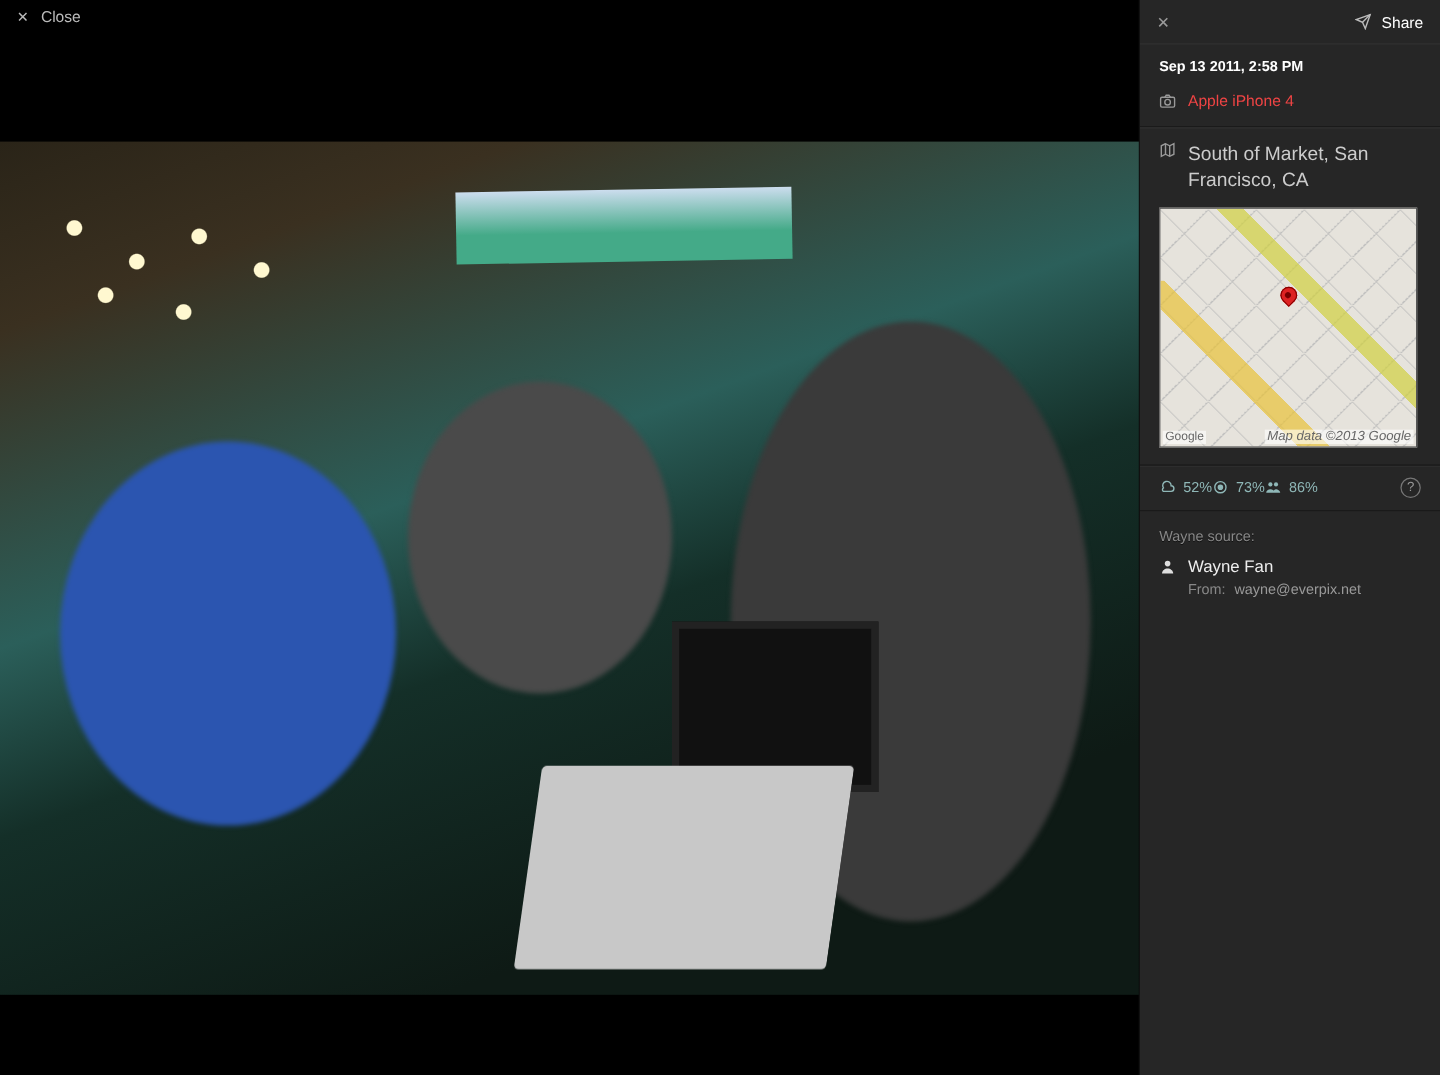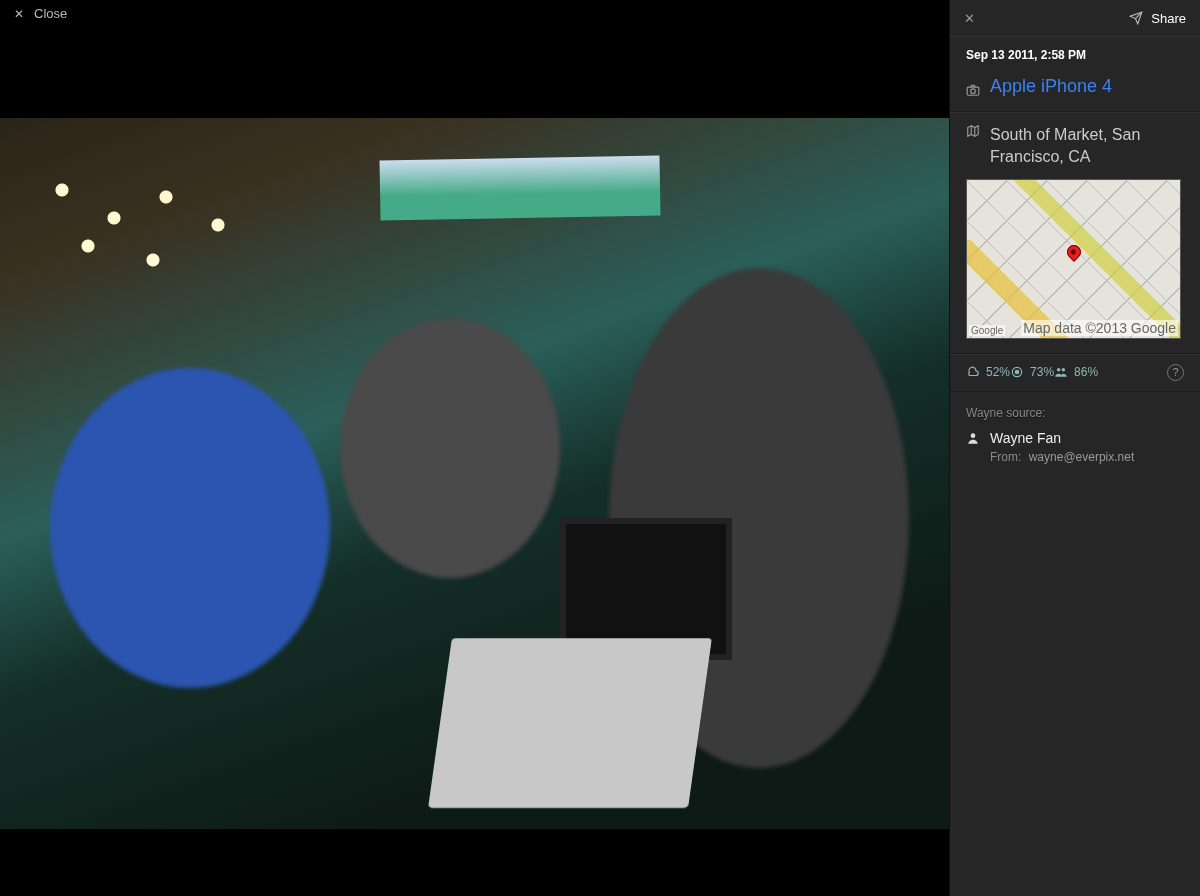"Apple iPhone 4" .row { color: #3b82f6 -> #ef4444; font-size: 18px -> 13px }
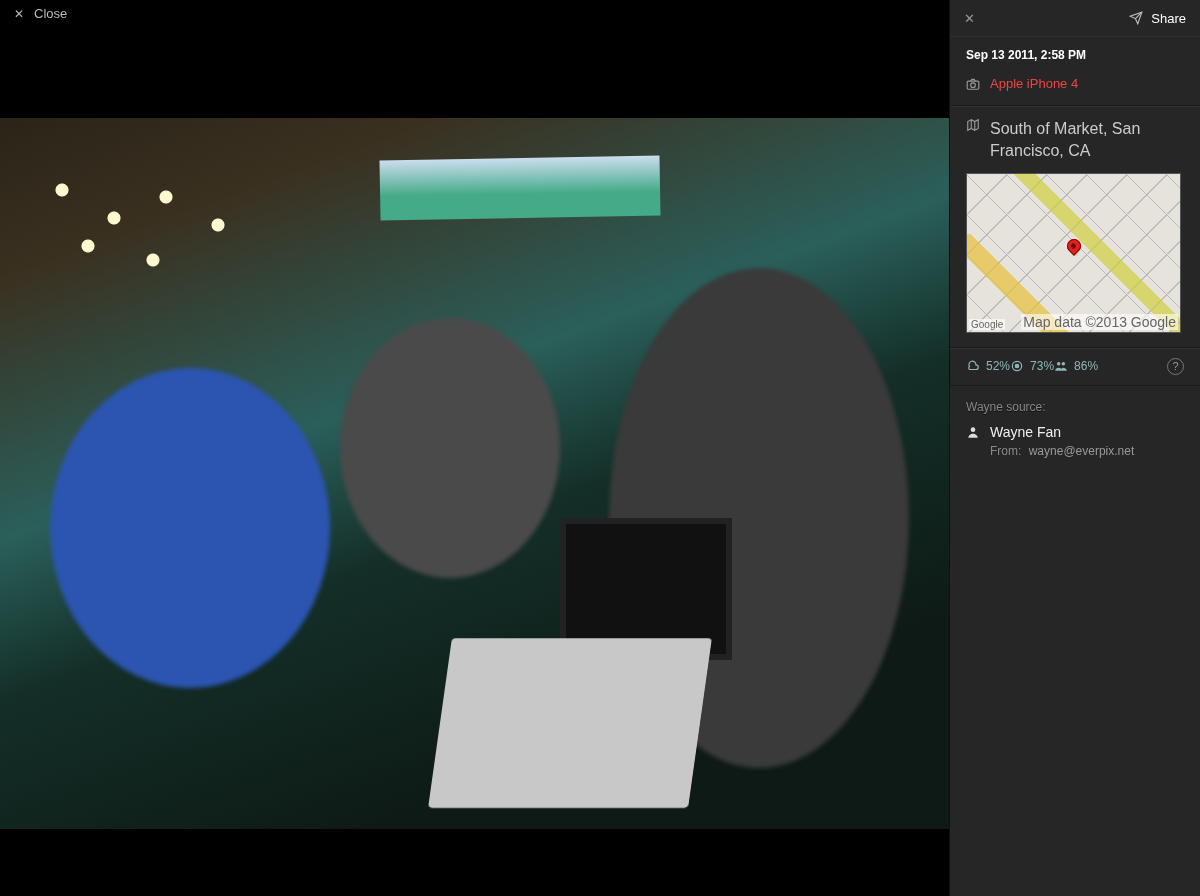"Google" .map { height: 160px -> 200px }
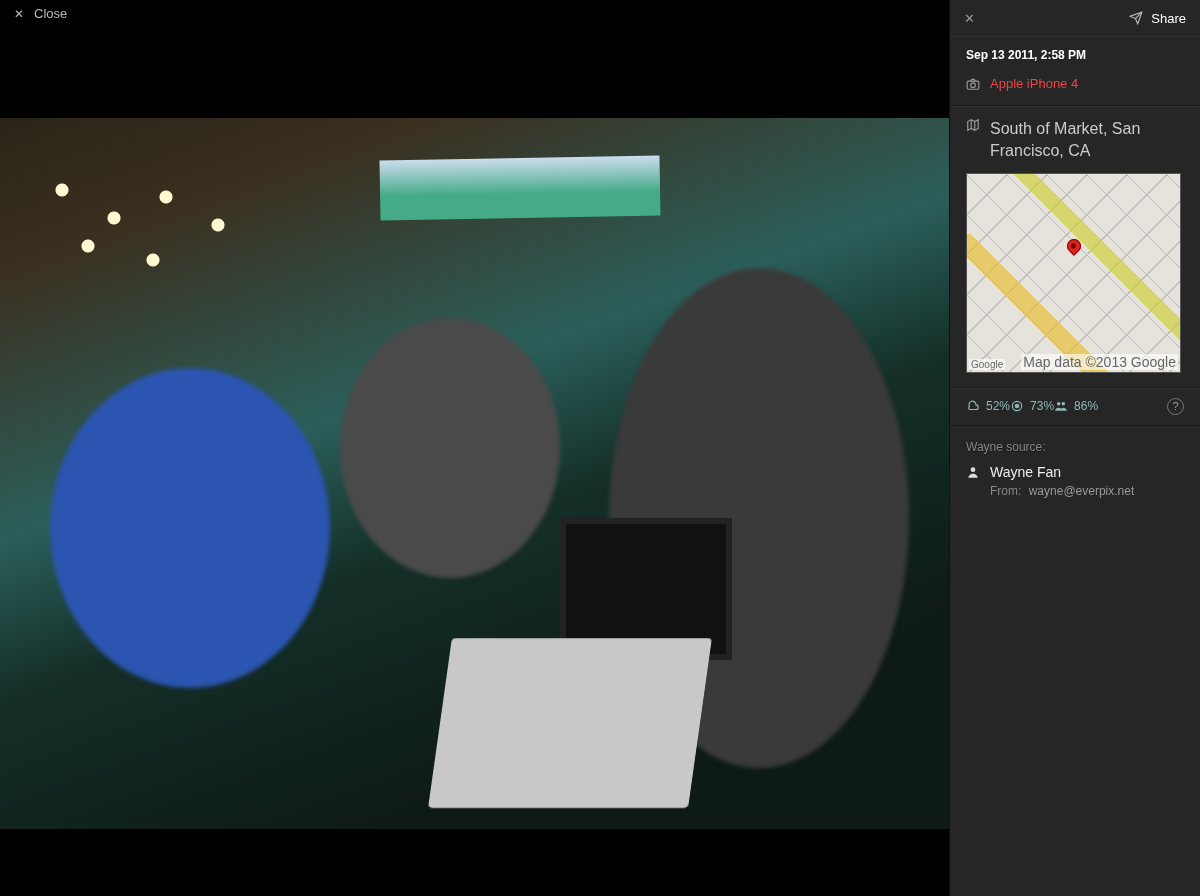"Map data ©2013 Google" .map-attr-right { font-size: 14px -> 11px; font-style: none -> italic }
